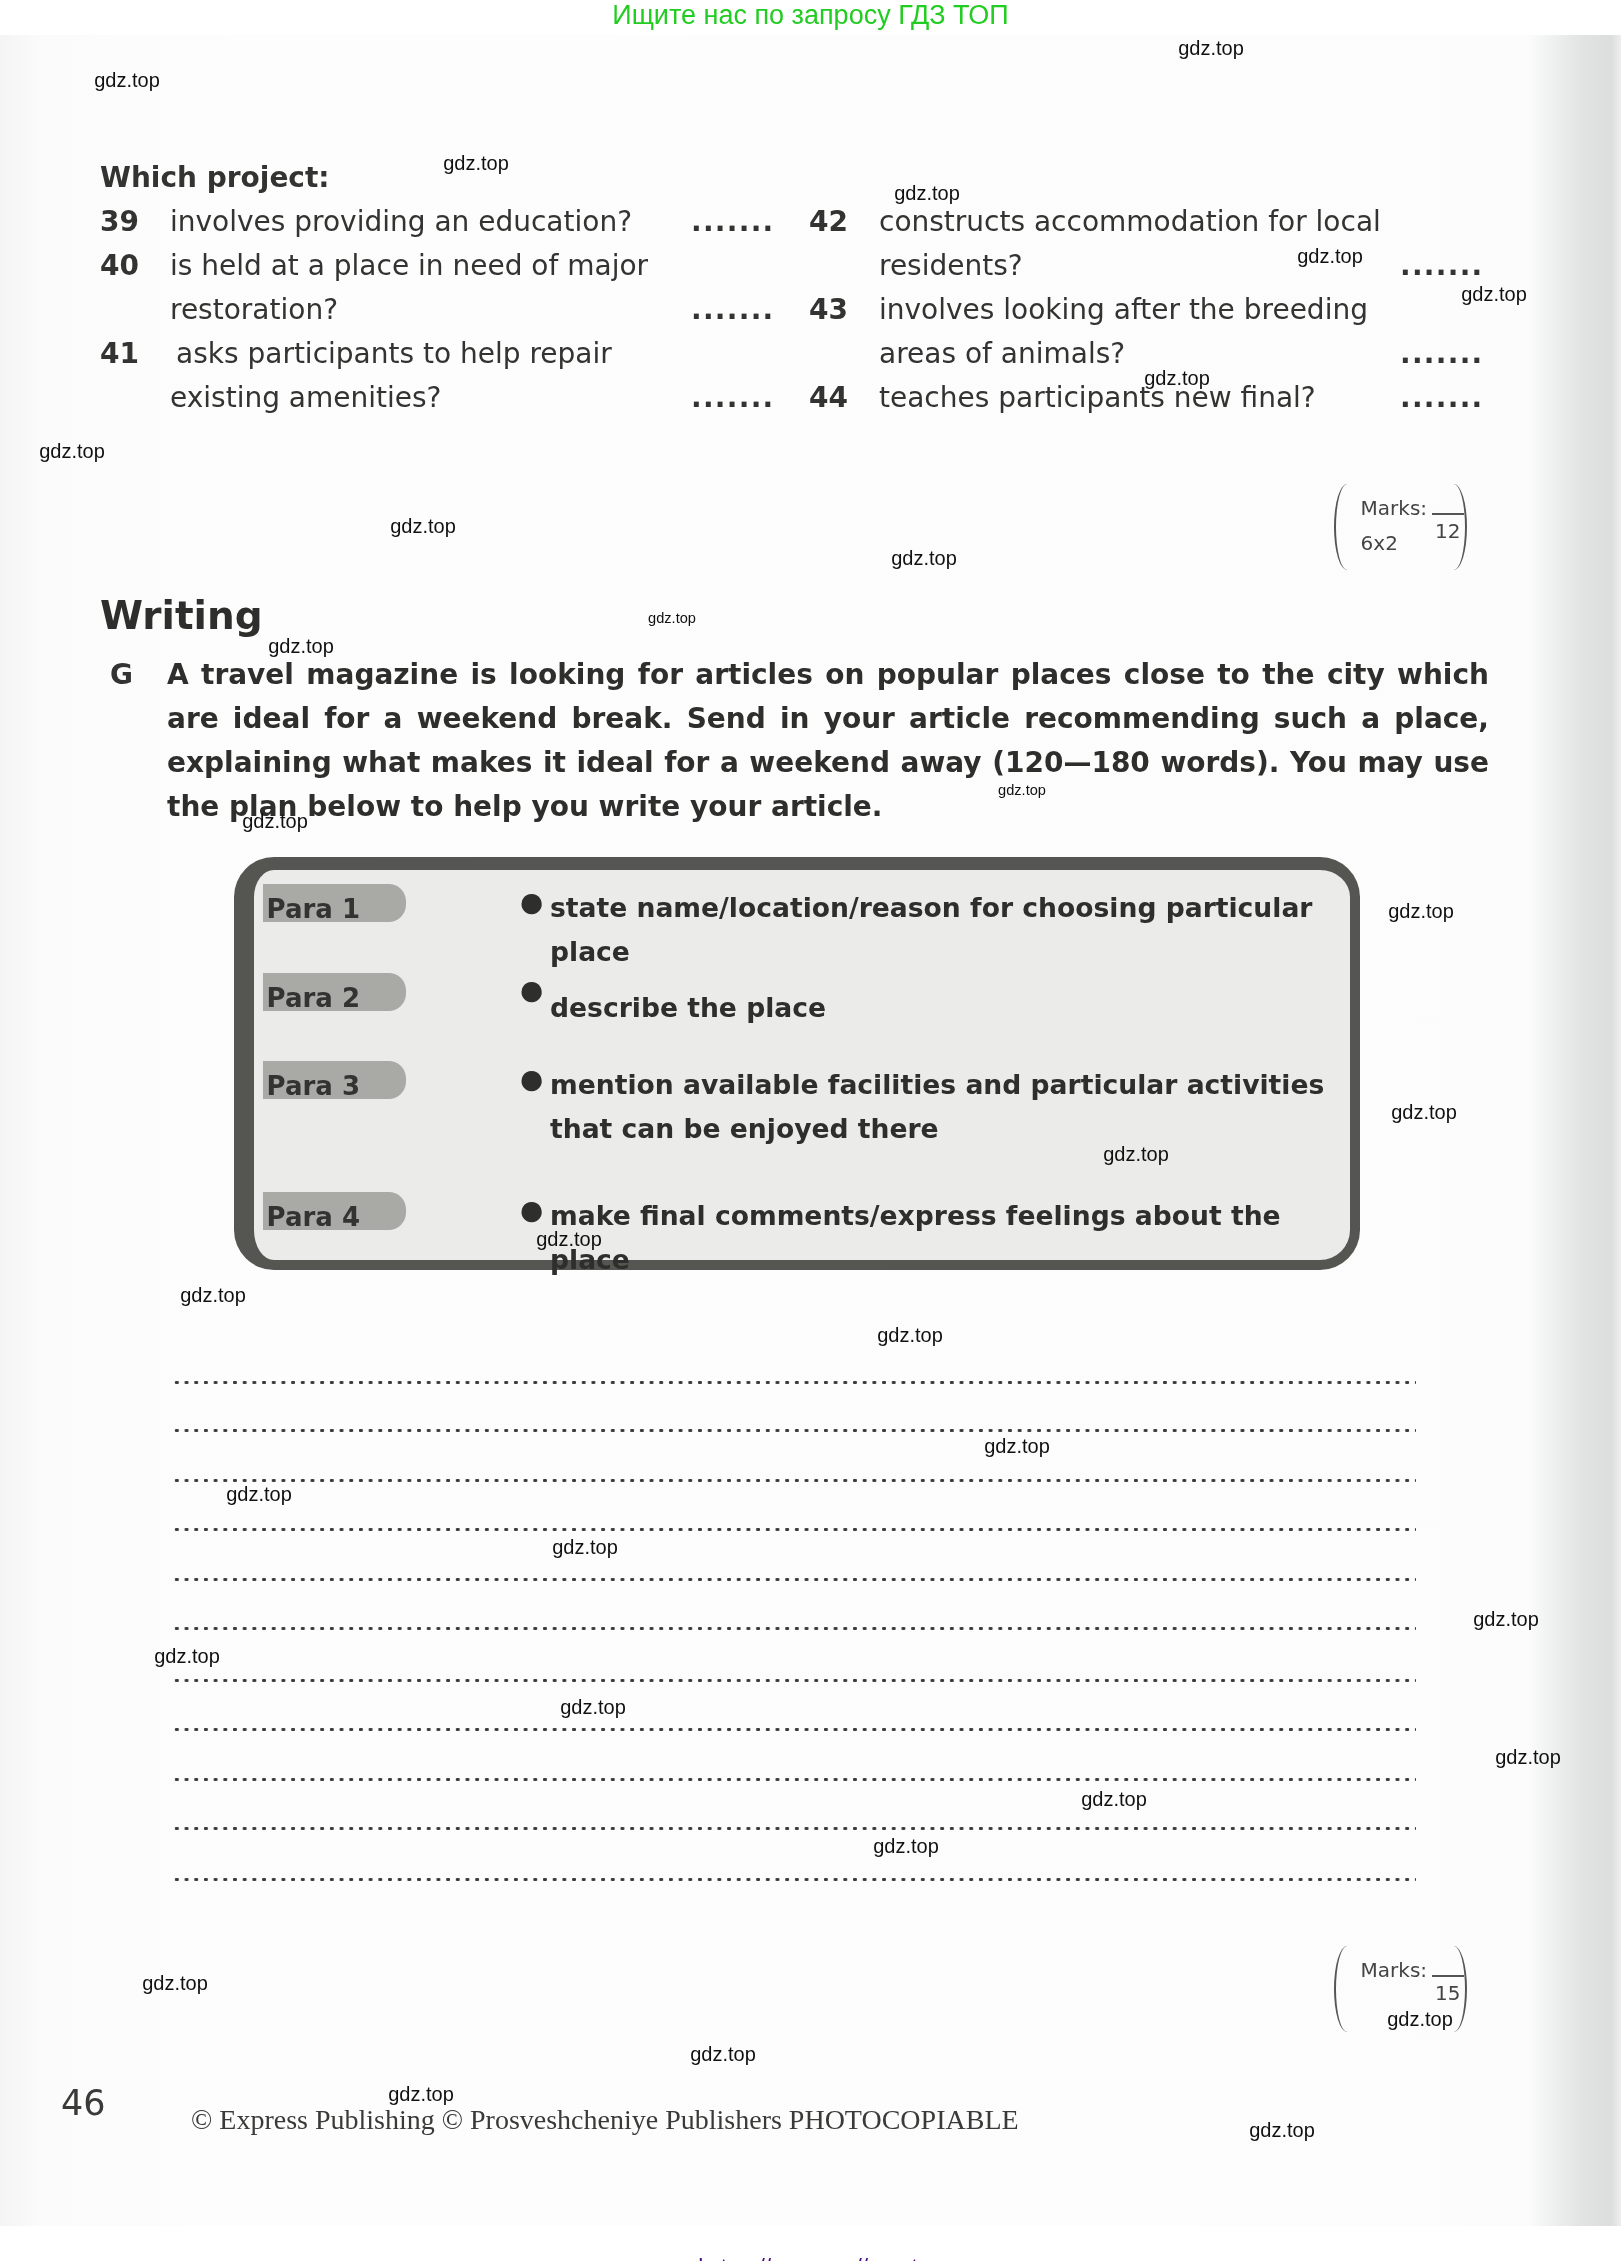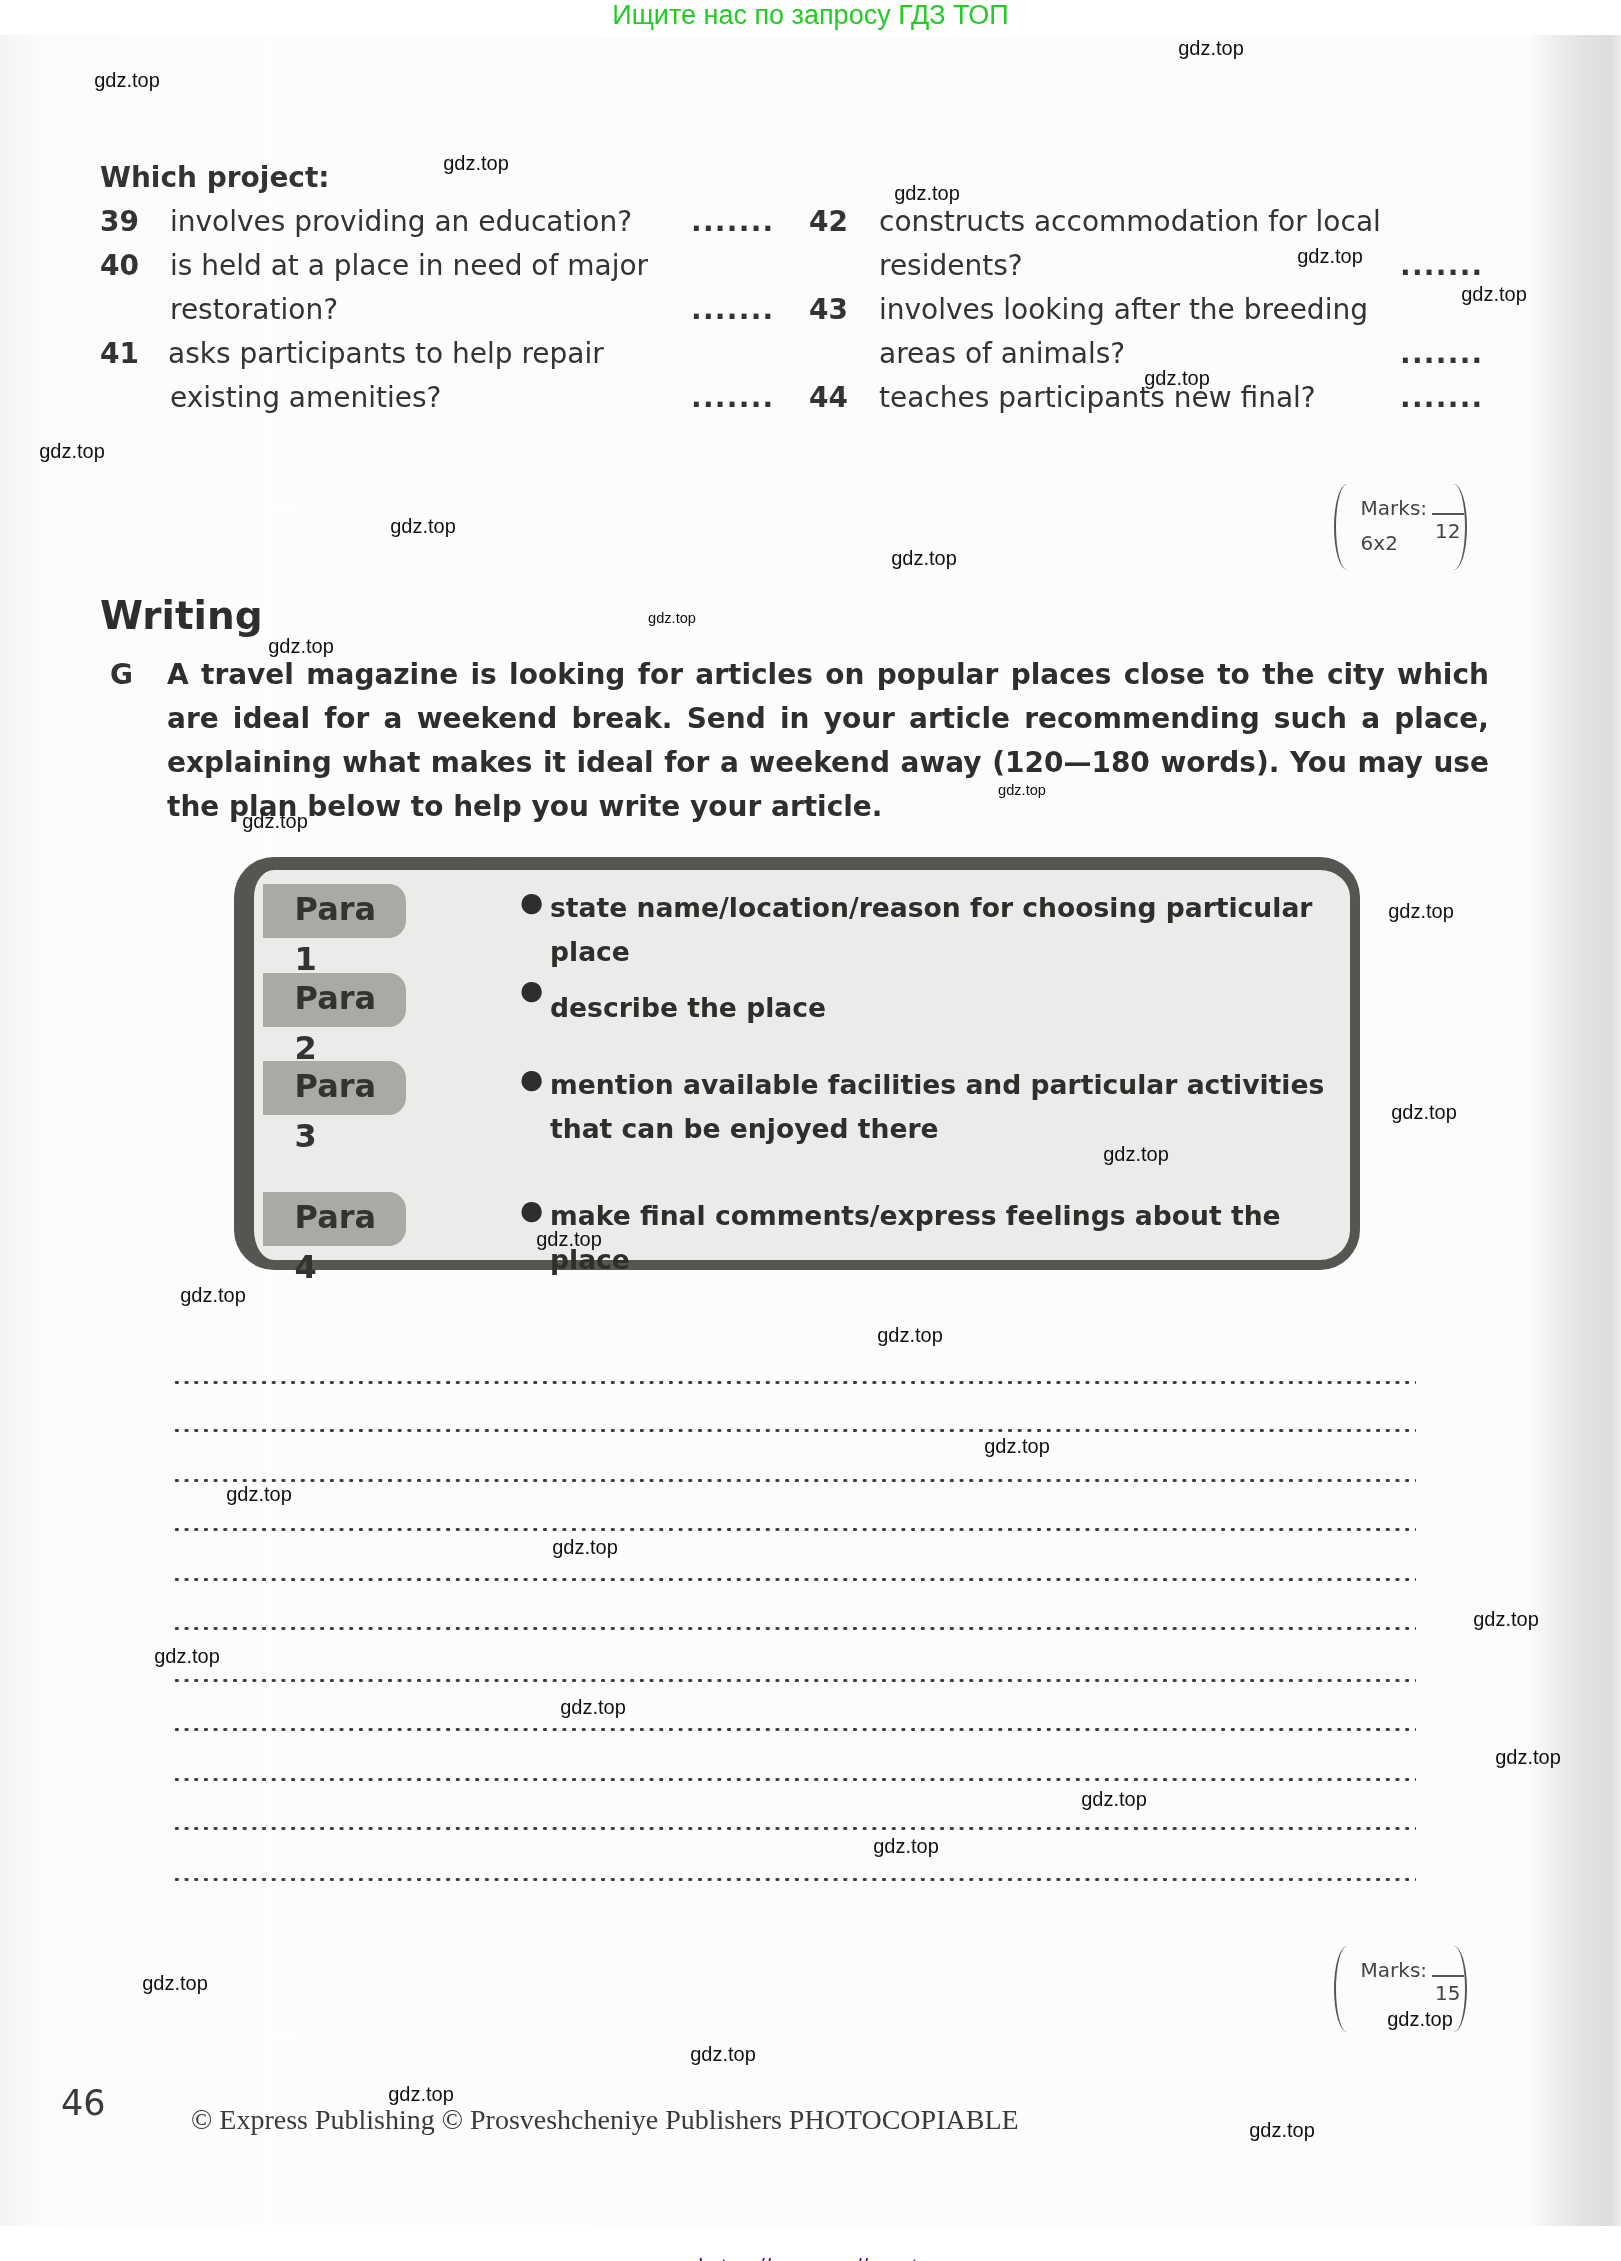"asks participants to help repair" span.q-text { left: 68px -> 76px }
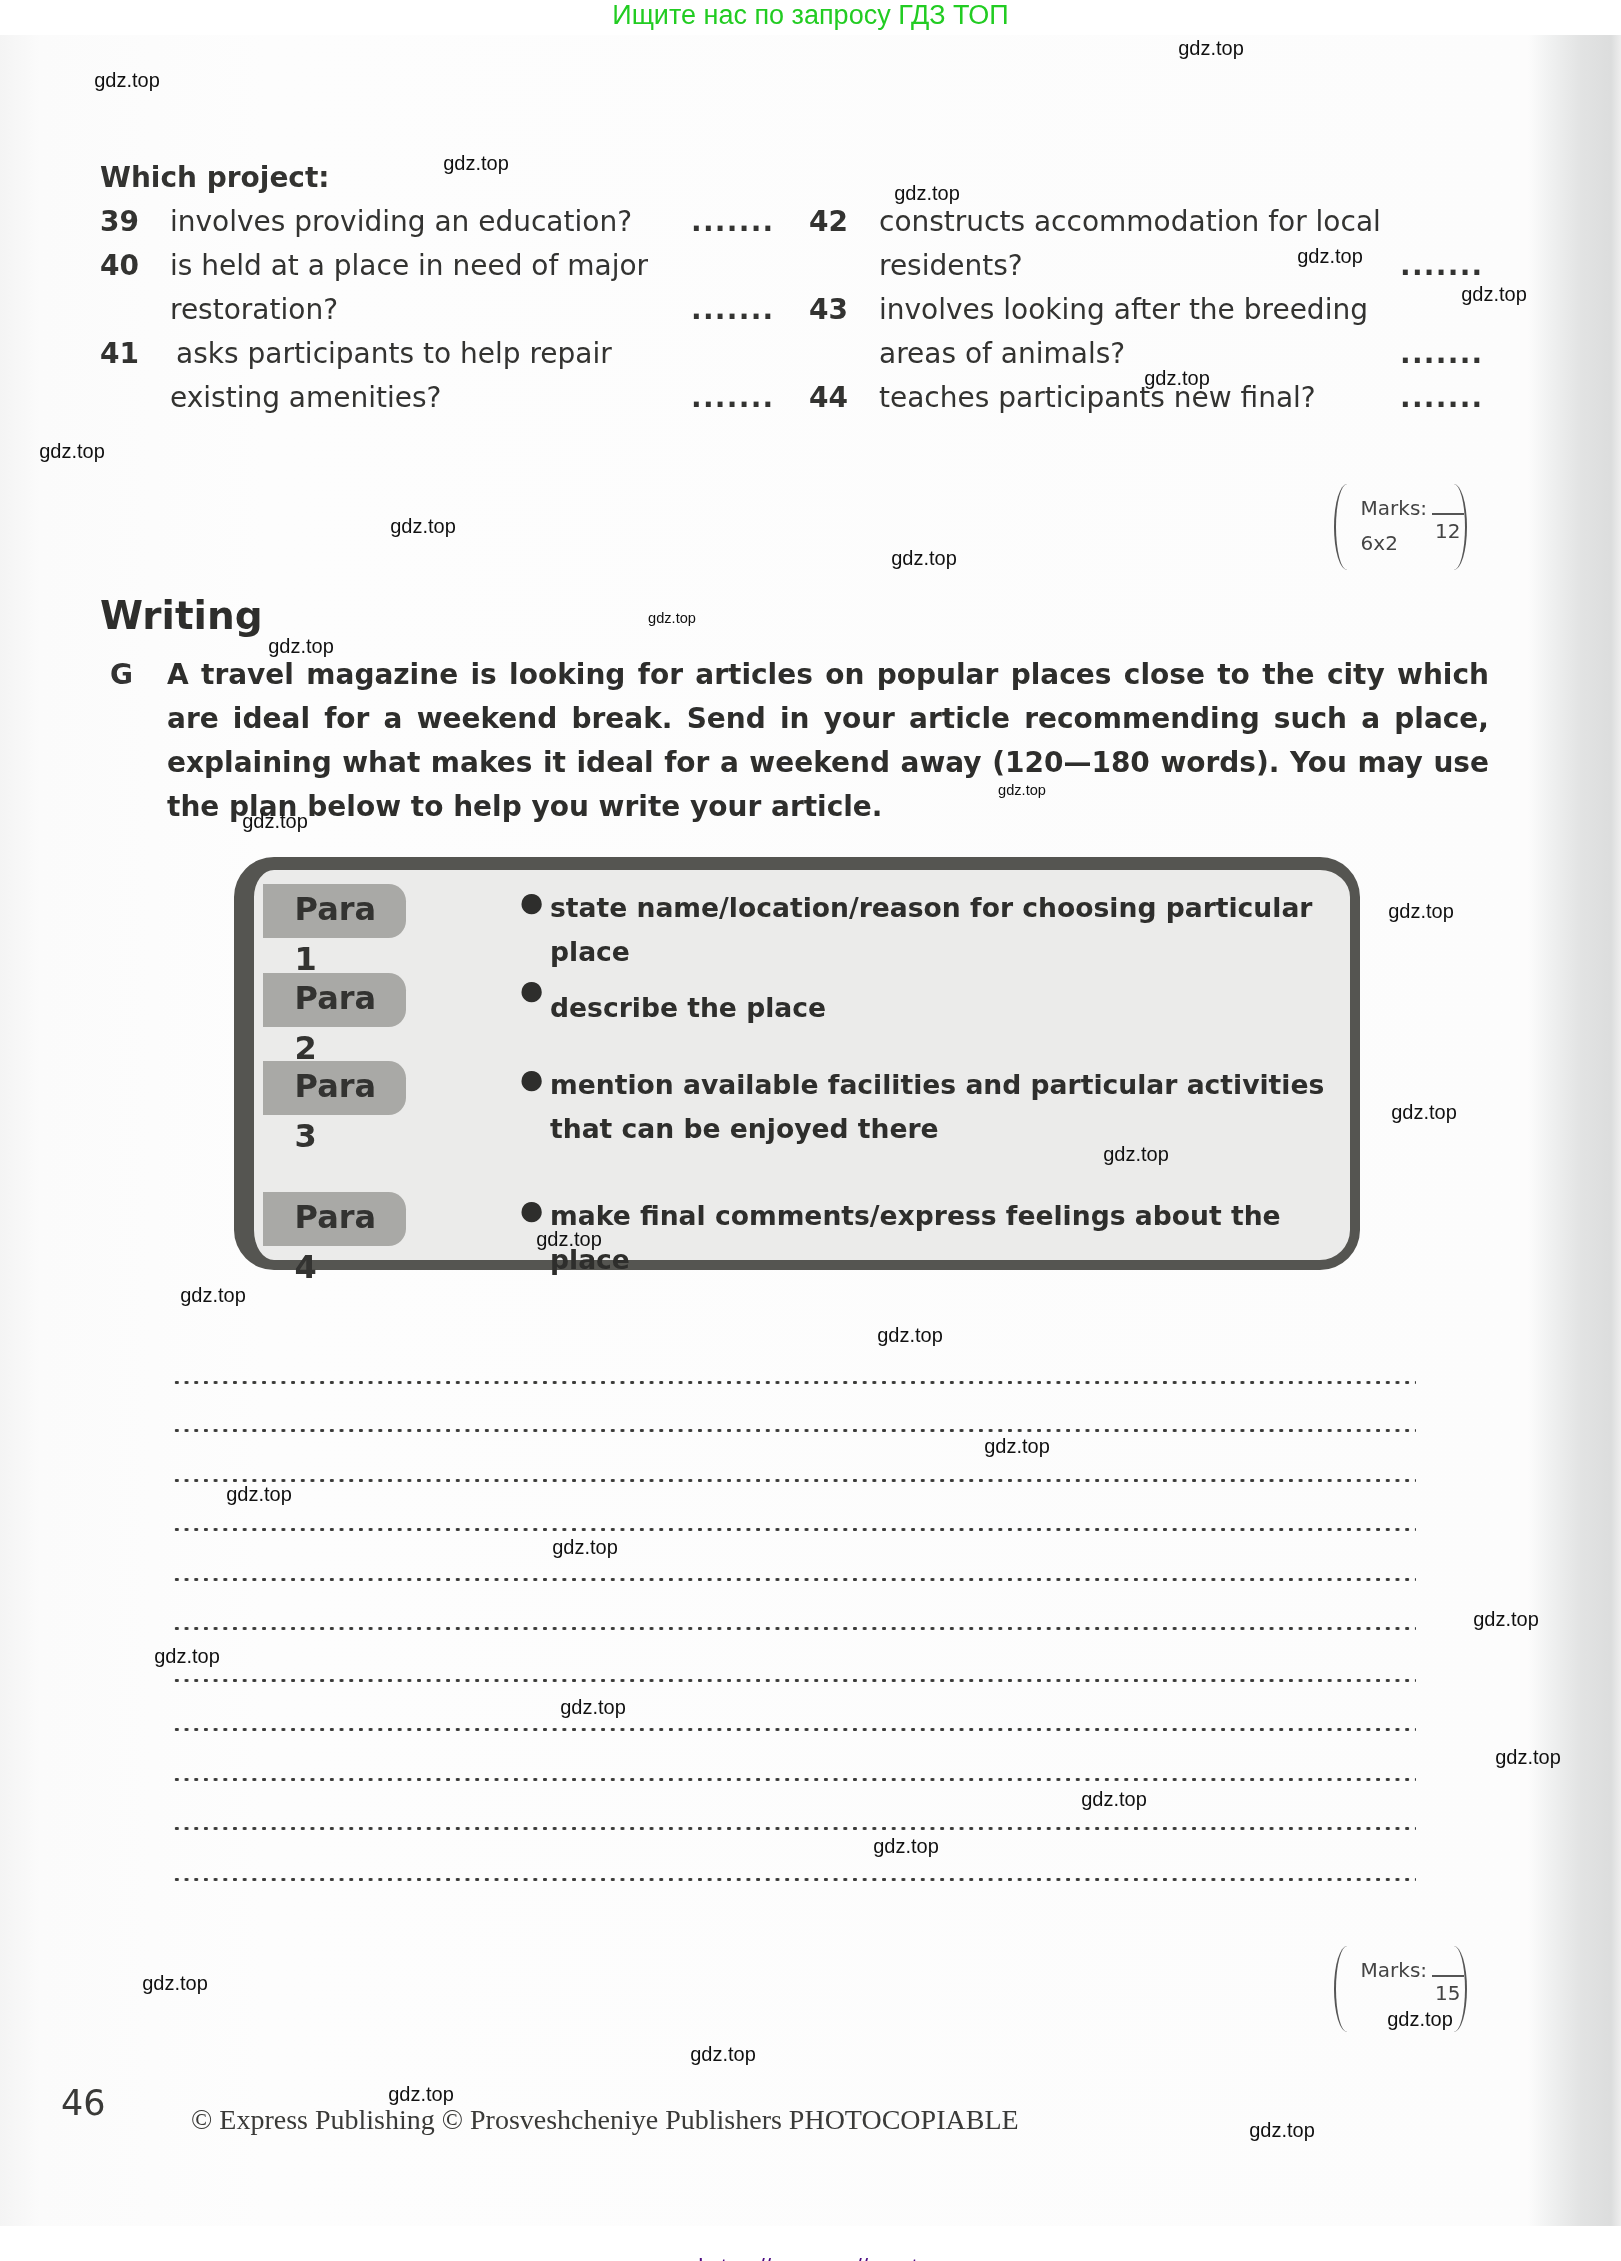"Para 1" .para-tab { font-size: 32px -> 26px; height: 54px -> 38px; padding-left: 32px -> 4px }
